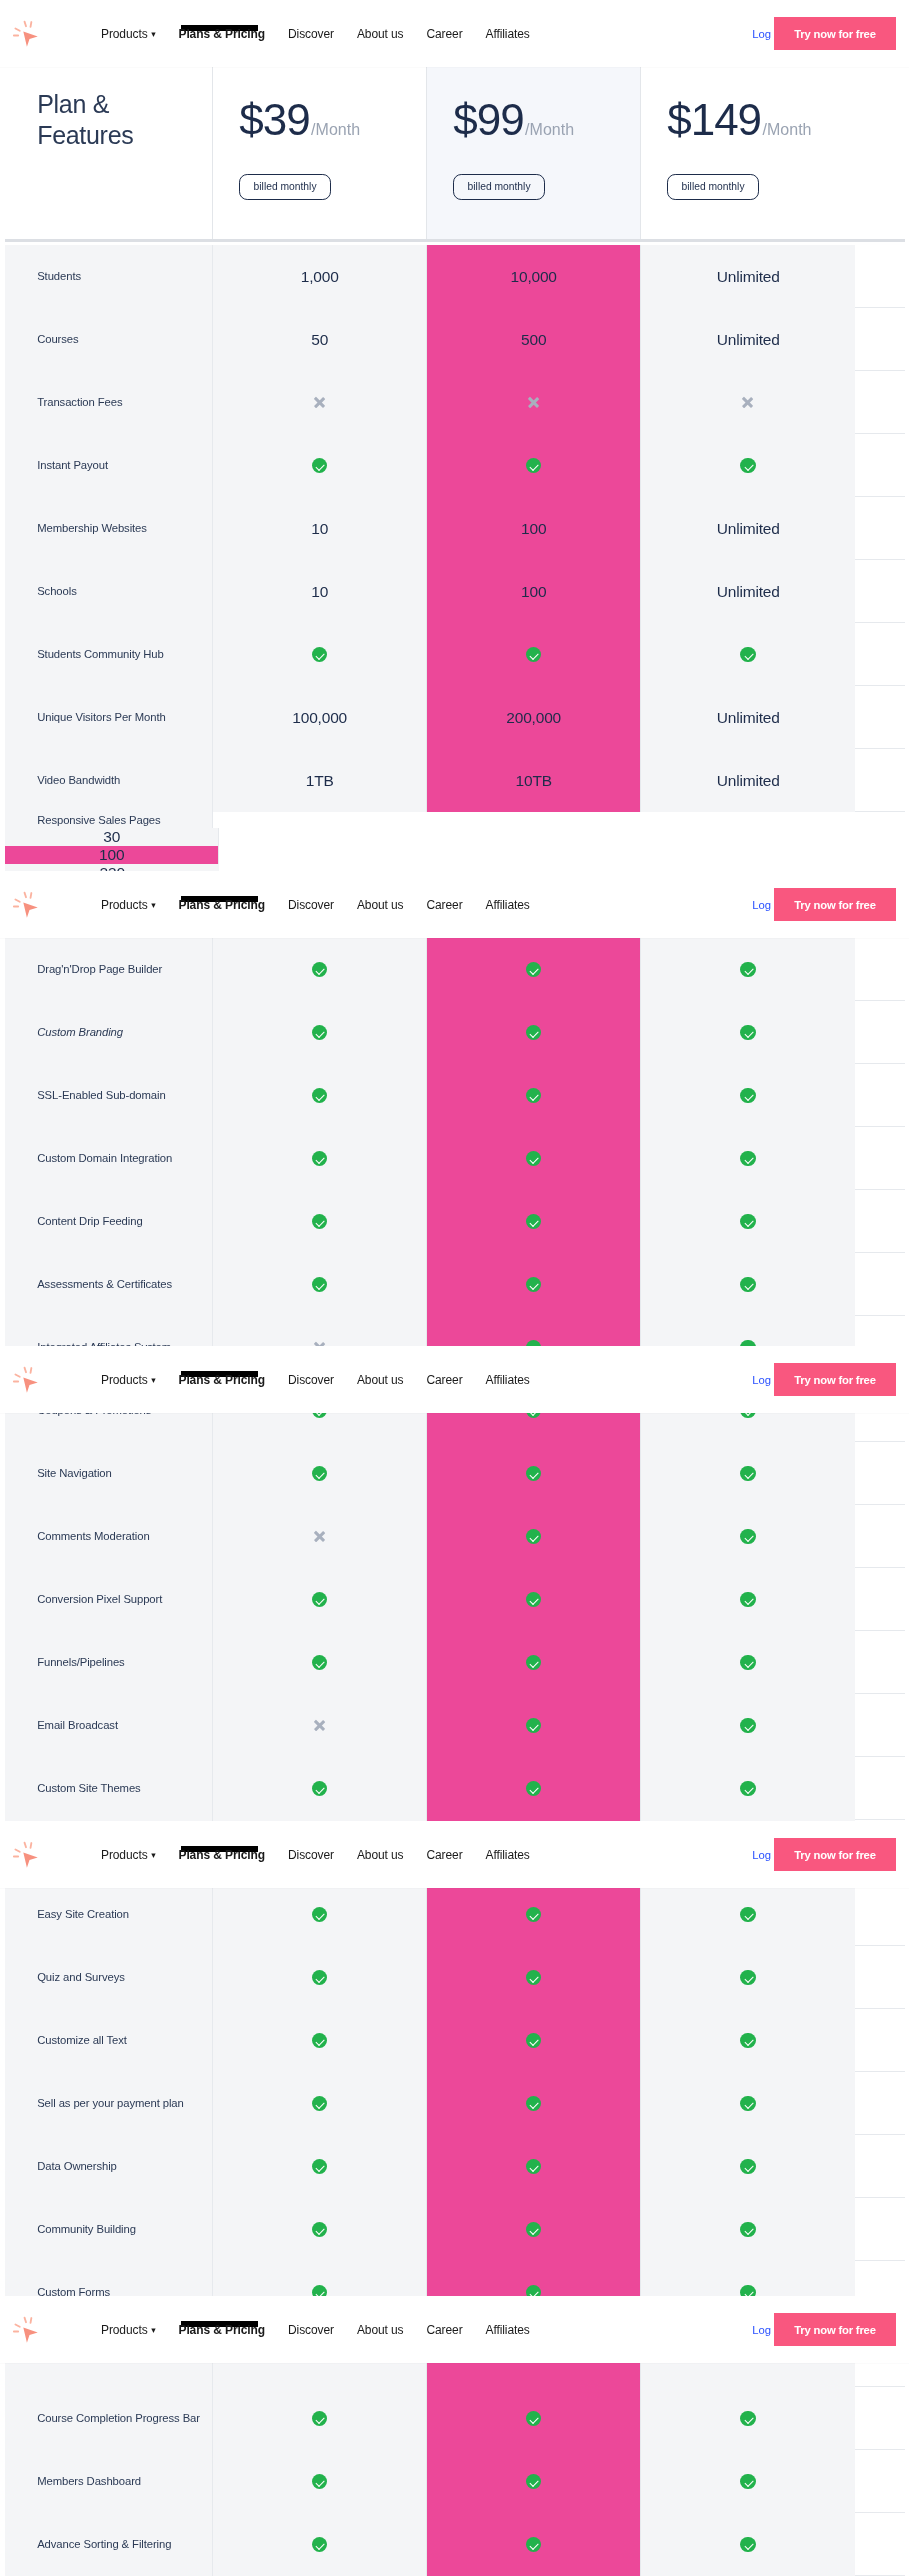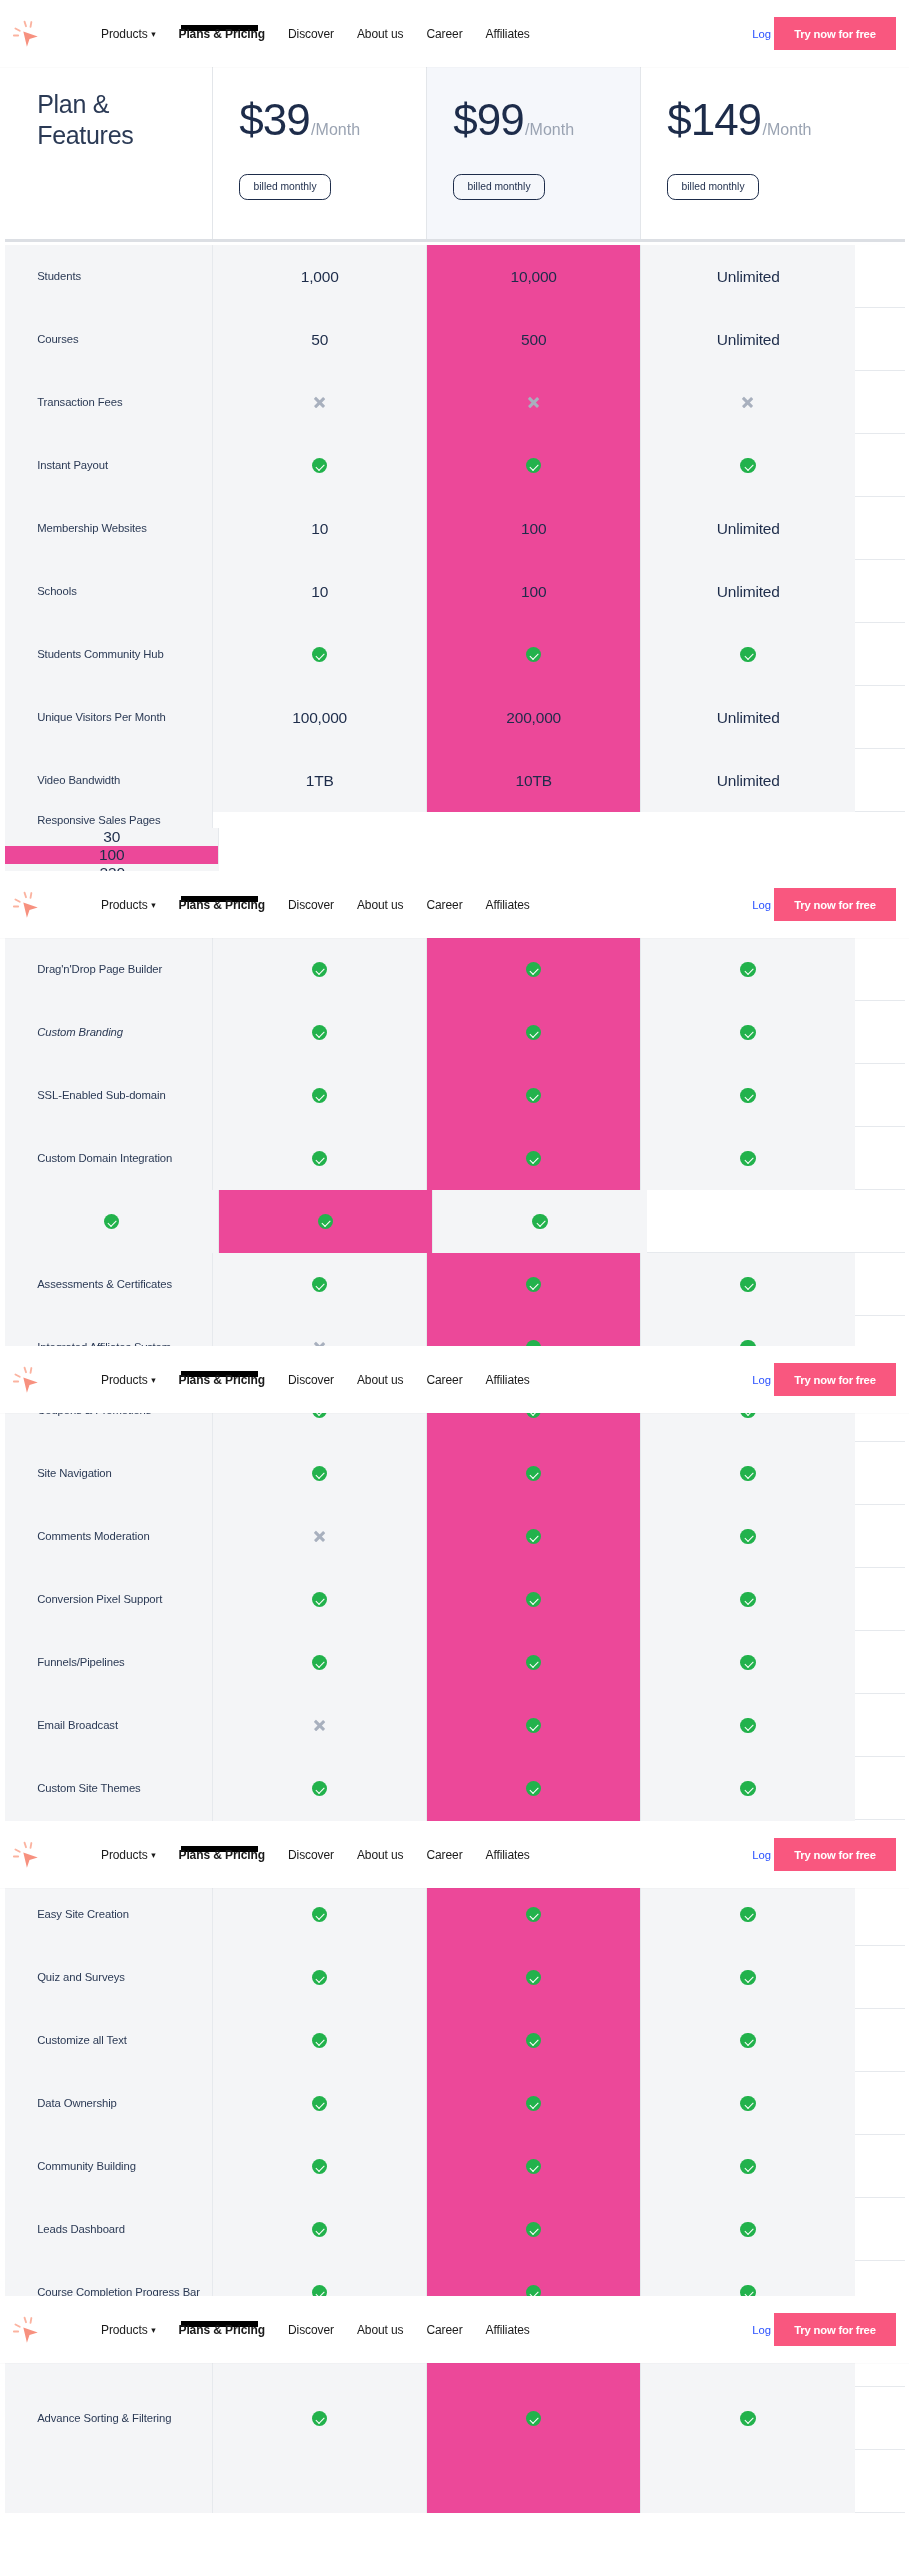"Content Drip Feeding" div.fcell { html: none -> <div> <span>Content Drip Feeding</span> </div> }
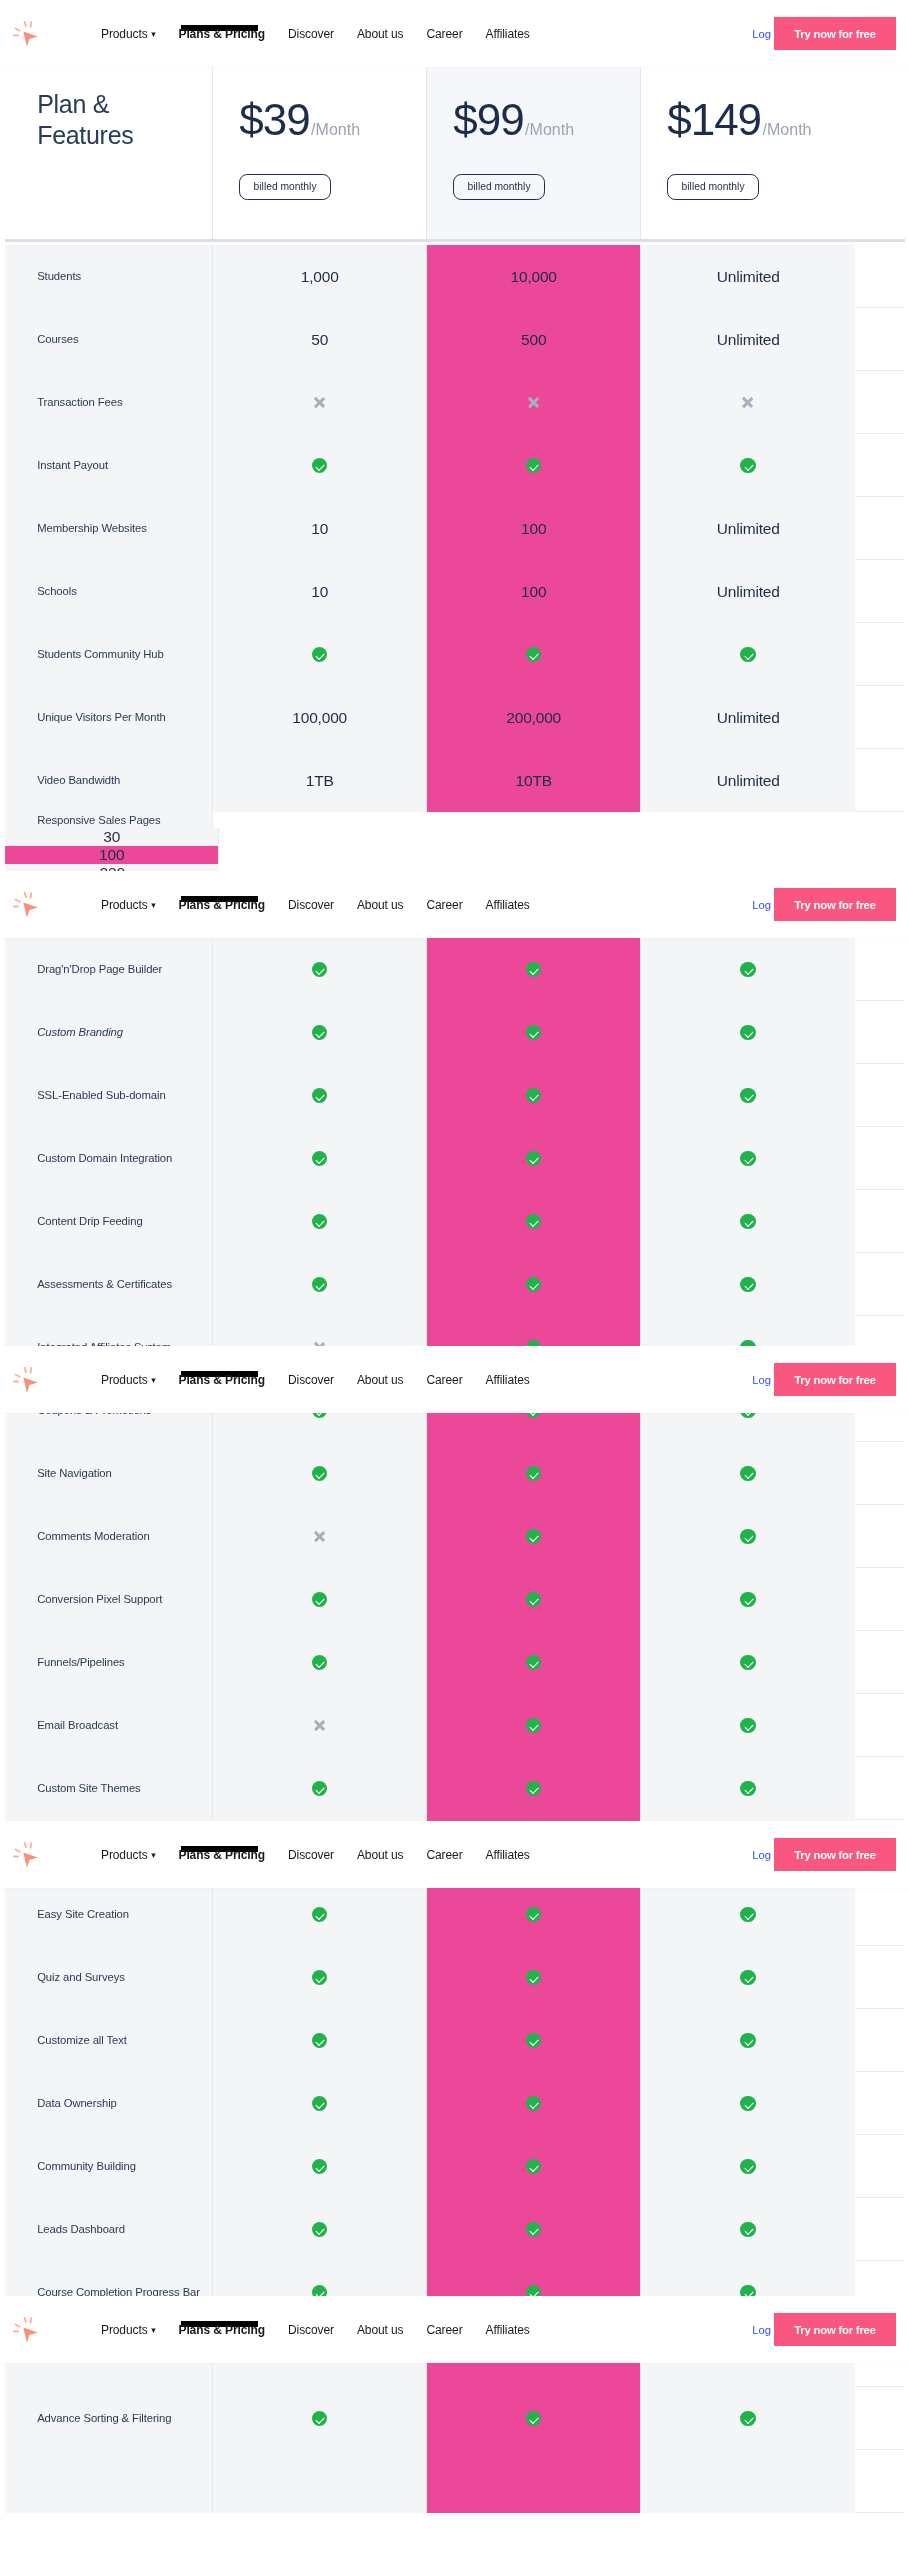"Sell as per your payment" div.frow { html: none -> <div> <div> <span>Sell as per your payment plan</span> </div> <div> <span></span> </div> <div> <span></span> </div> <div> <span></span> </div> </div> }
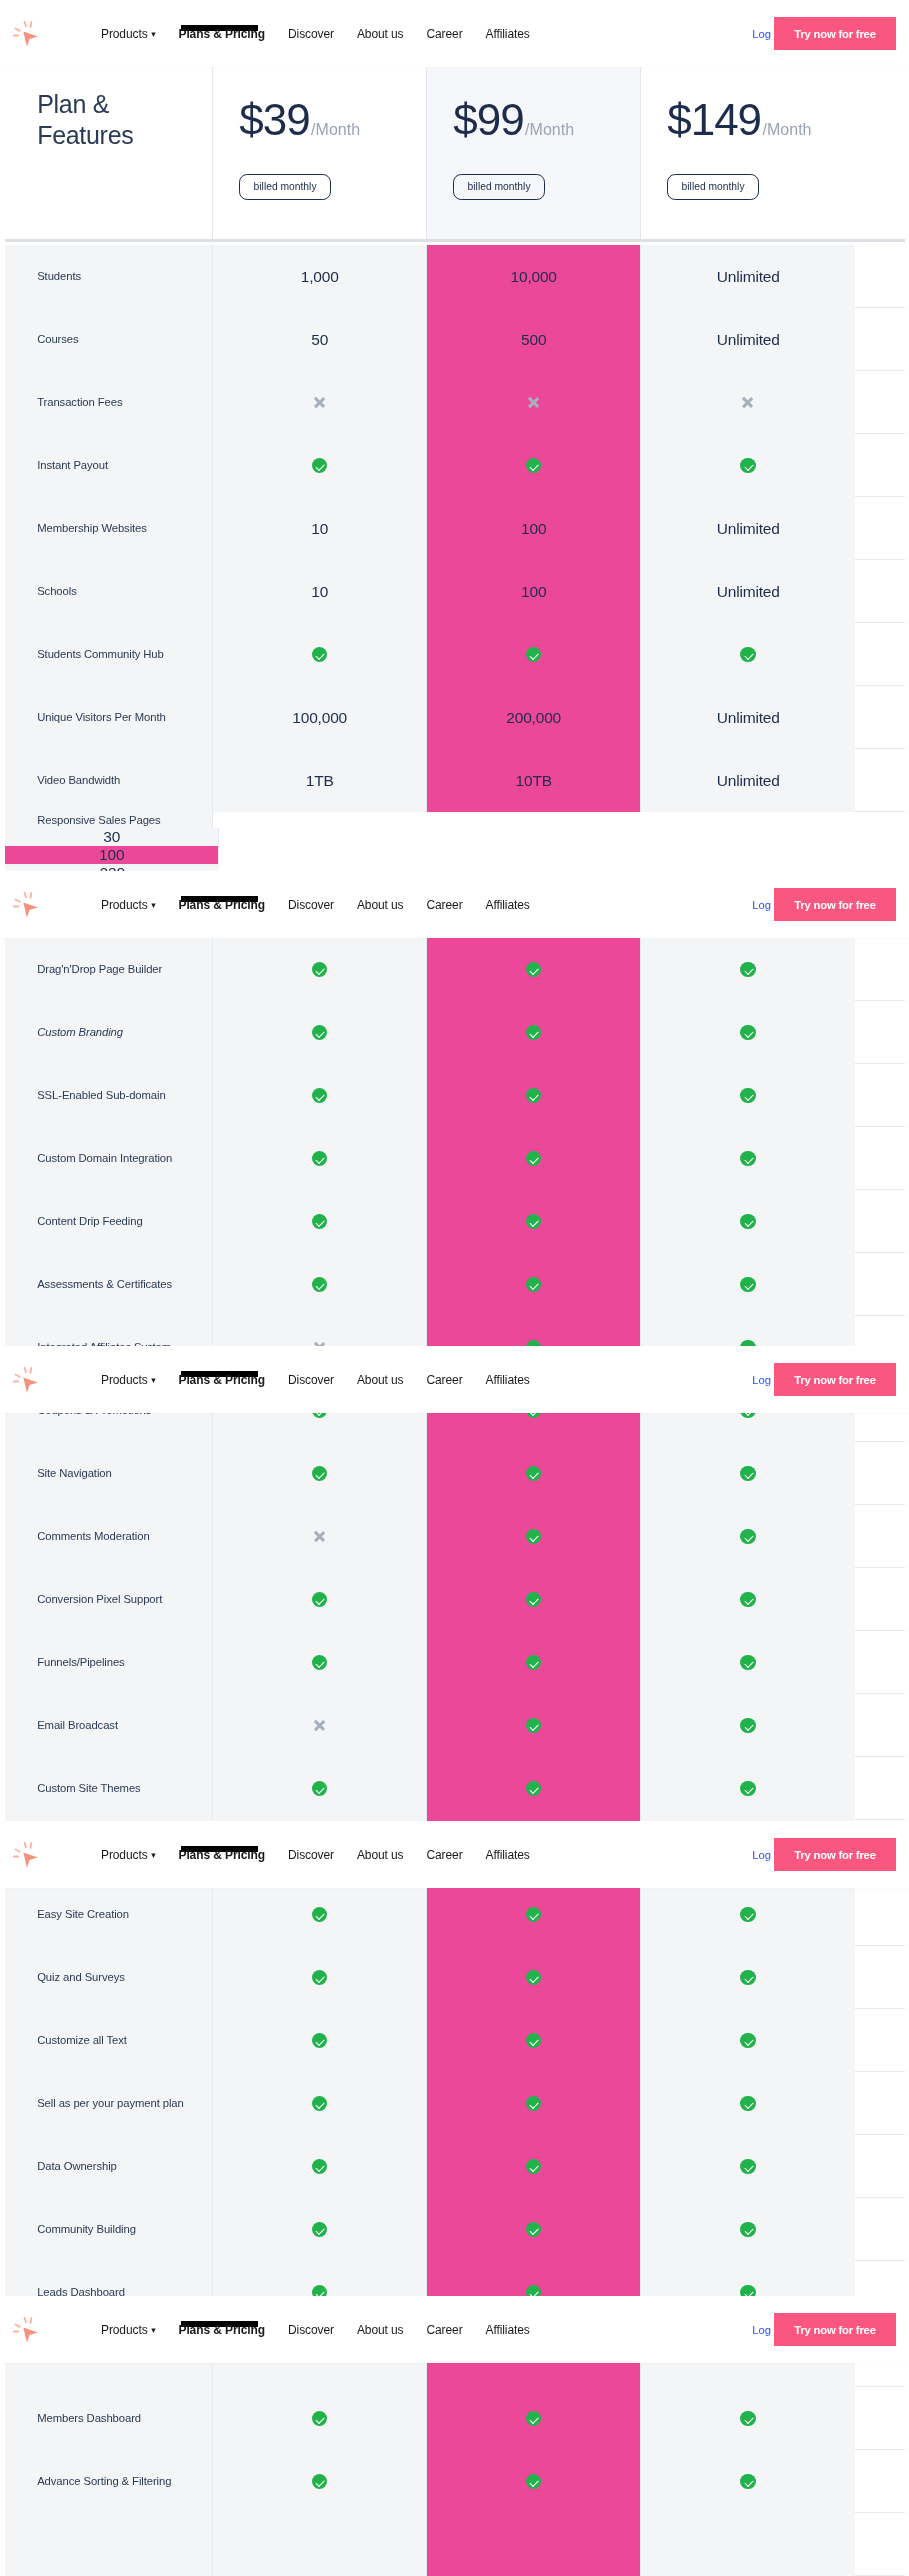"Custom Forms" div.frow { html: none -> <div> <div> <span>Custom Forms</span> </div> <div> <span></span> </div> <div> <span></span> </div> <div> <span></span> </div> </div> }
